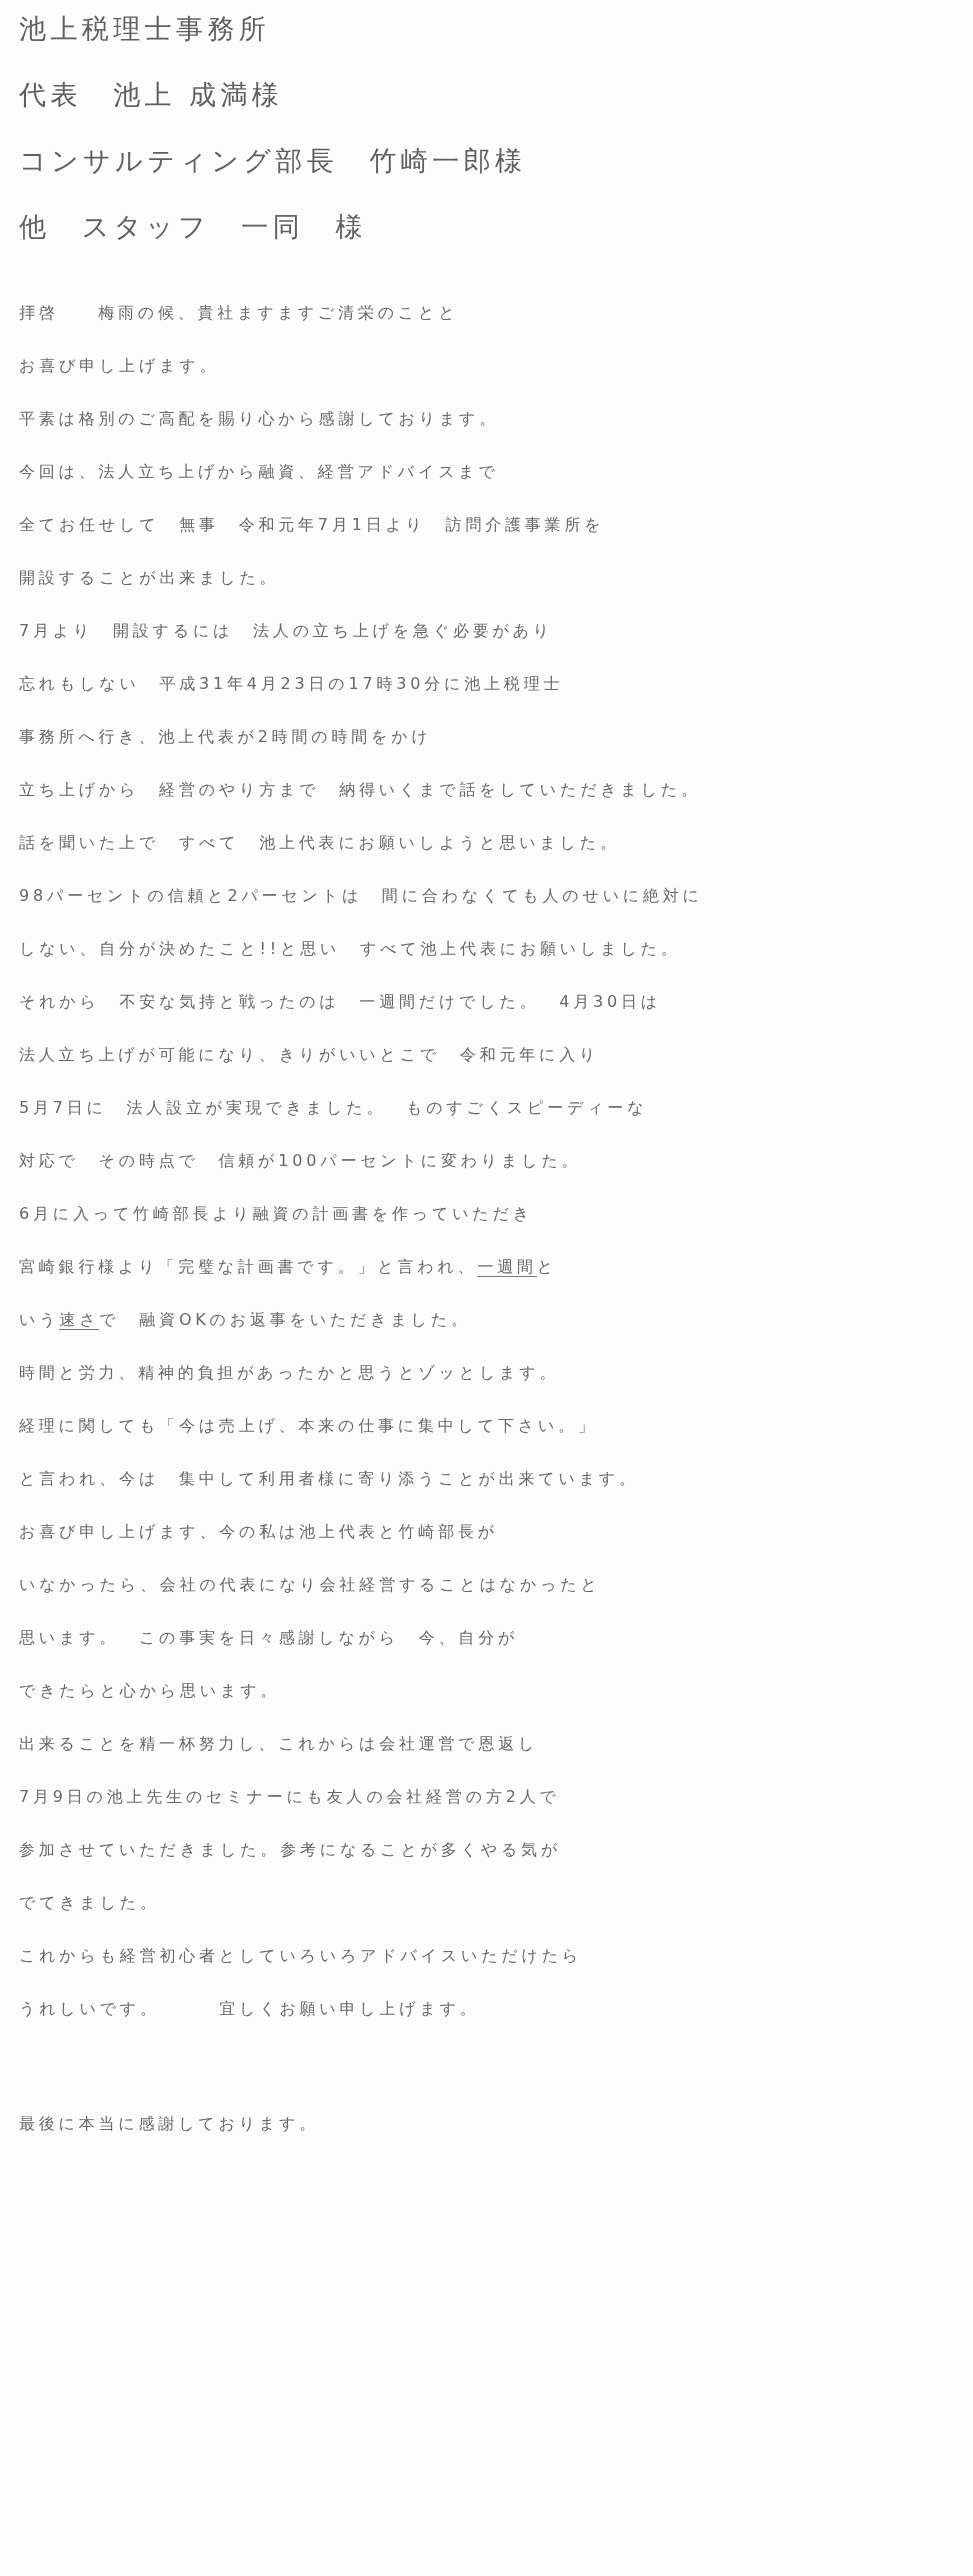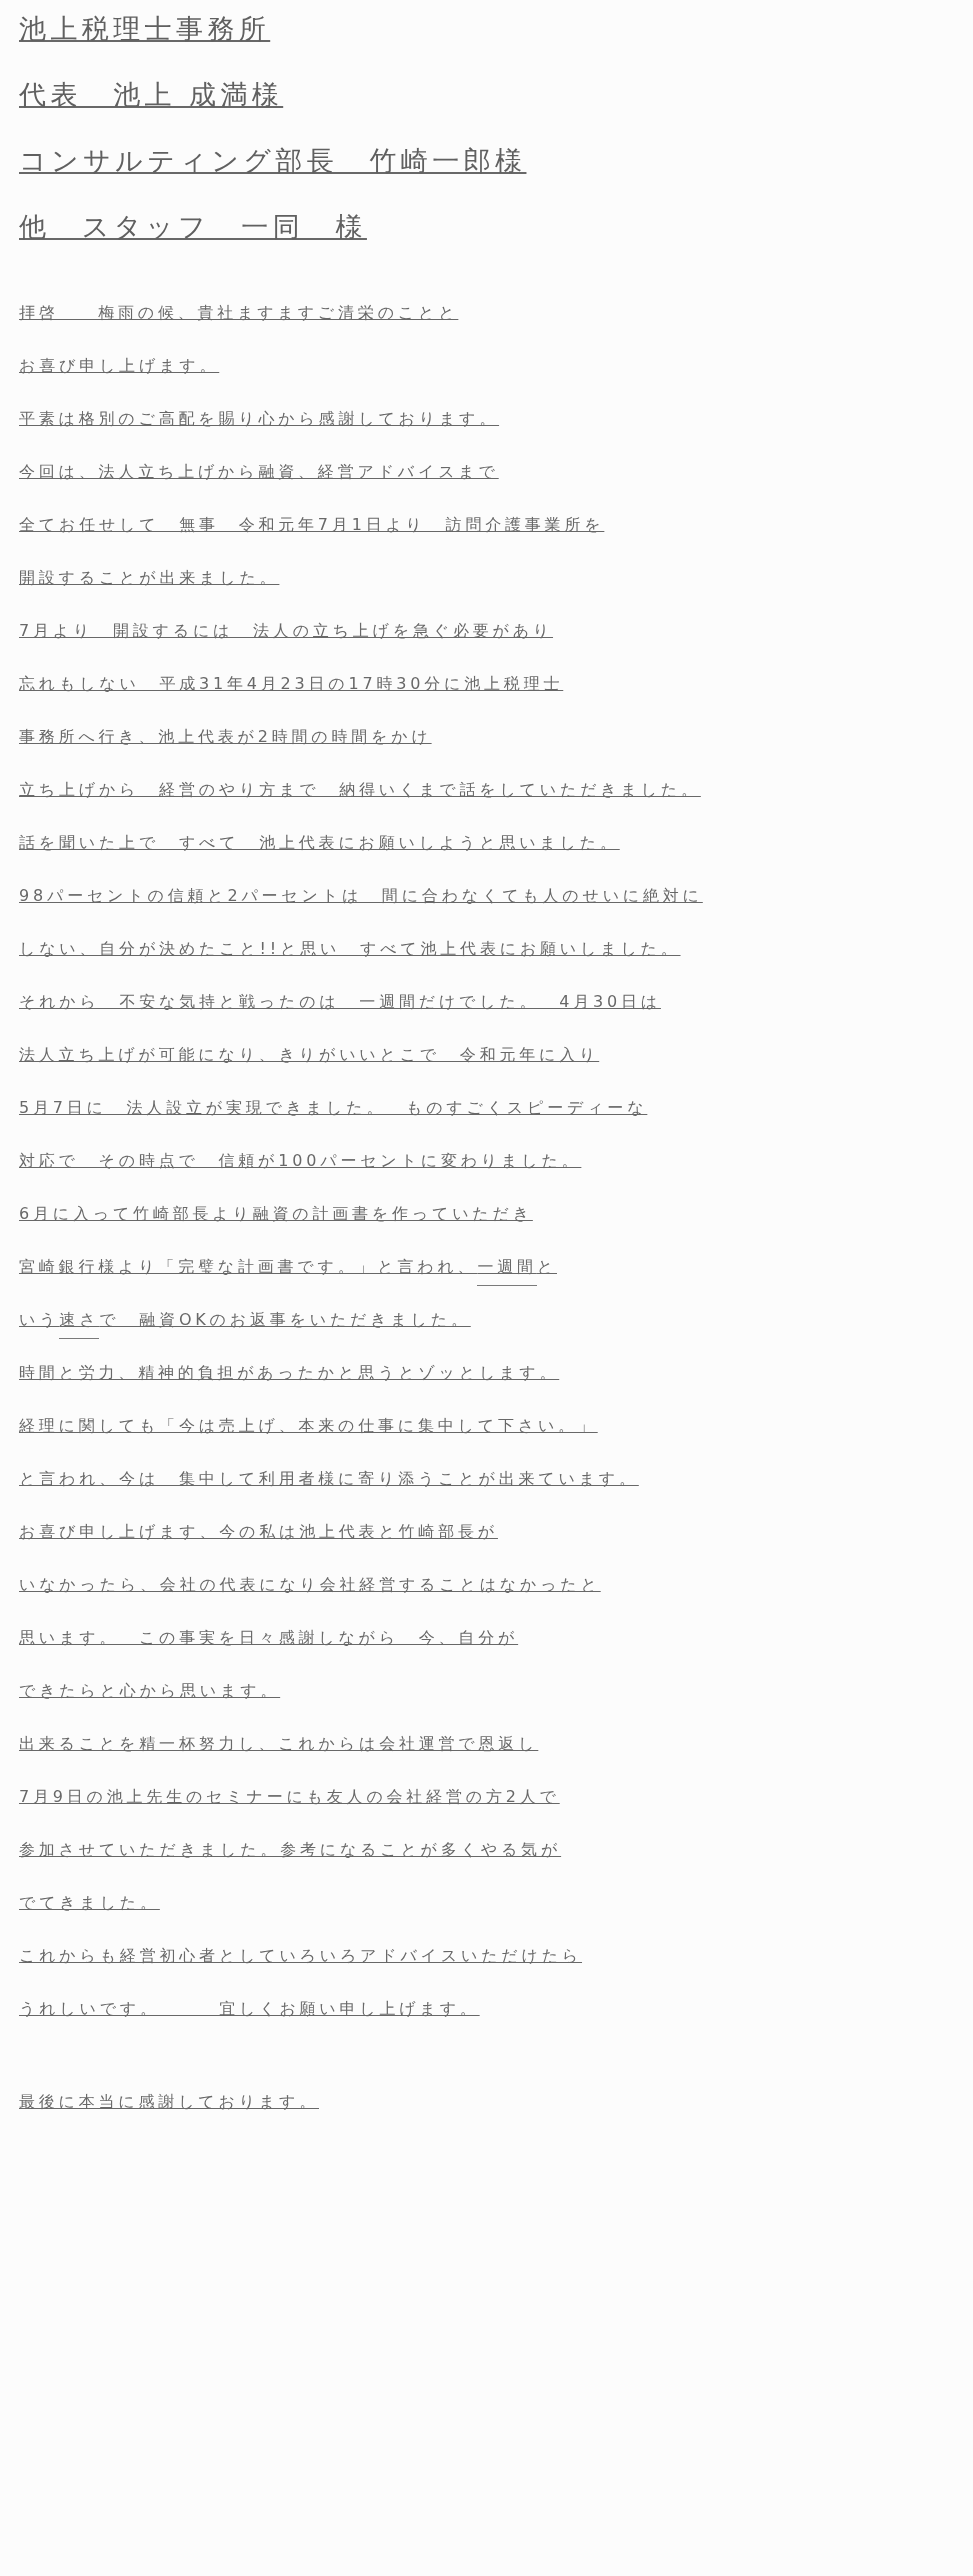"池上税理士事務所" .page { text-decoration: underline -> none }
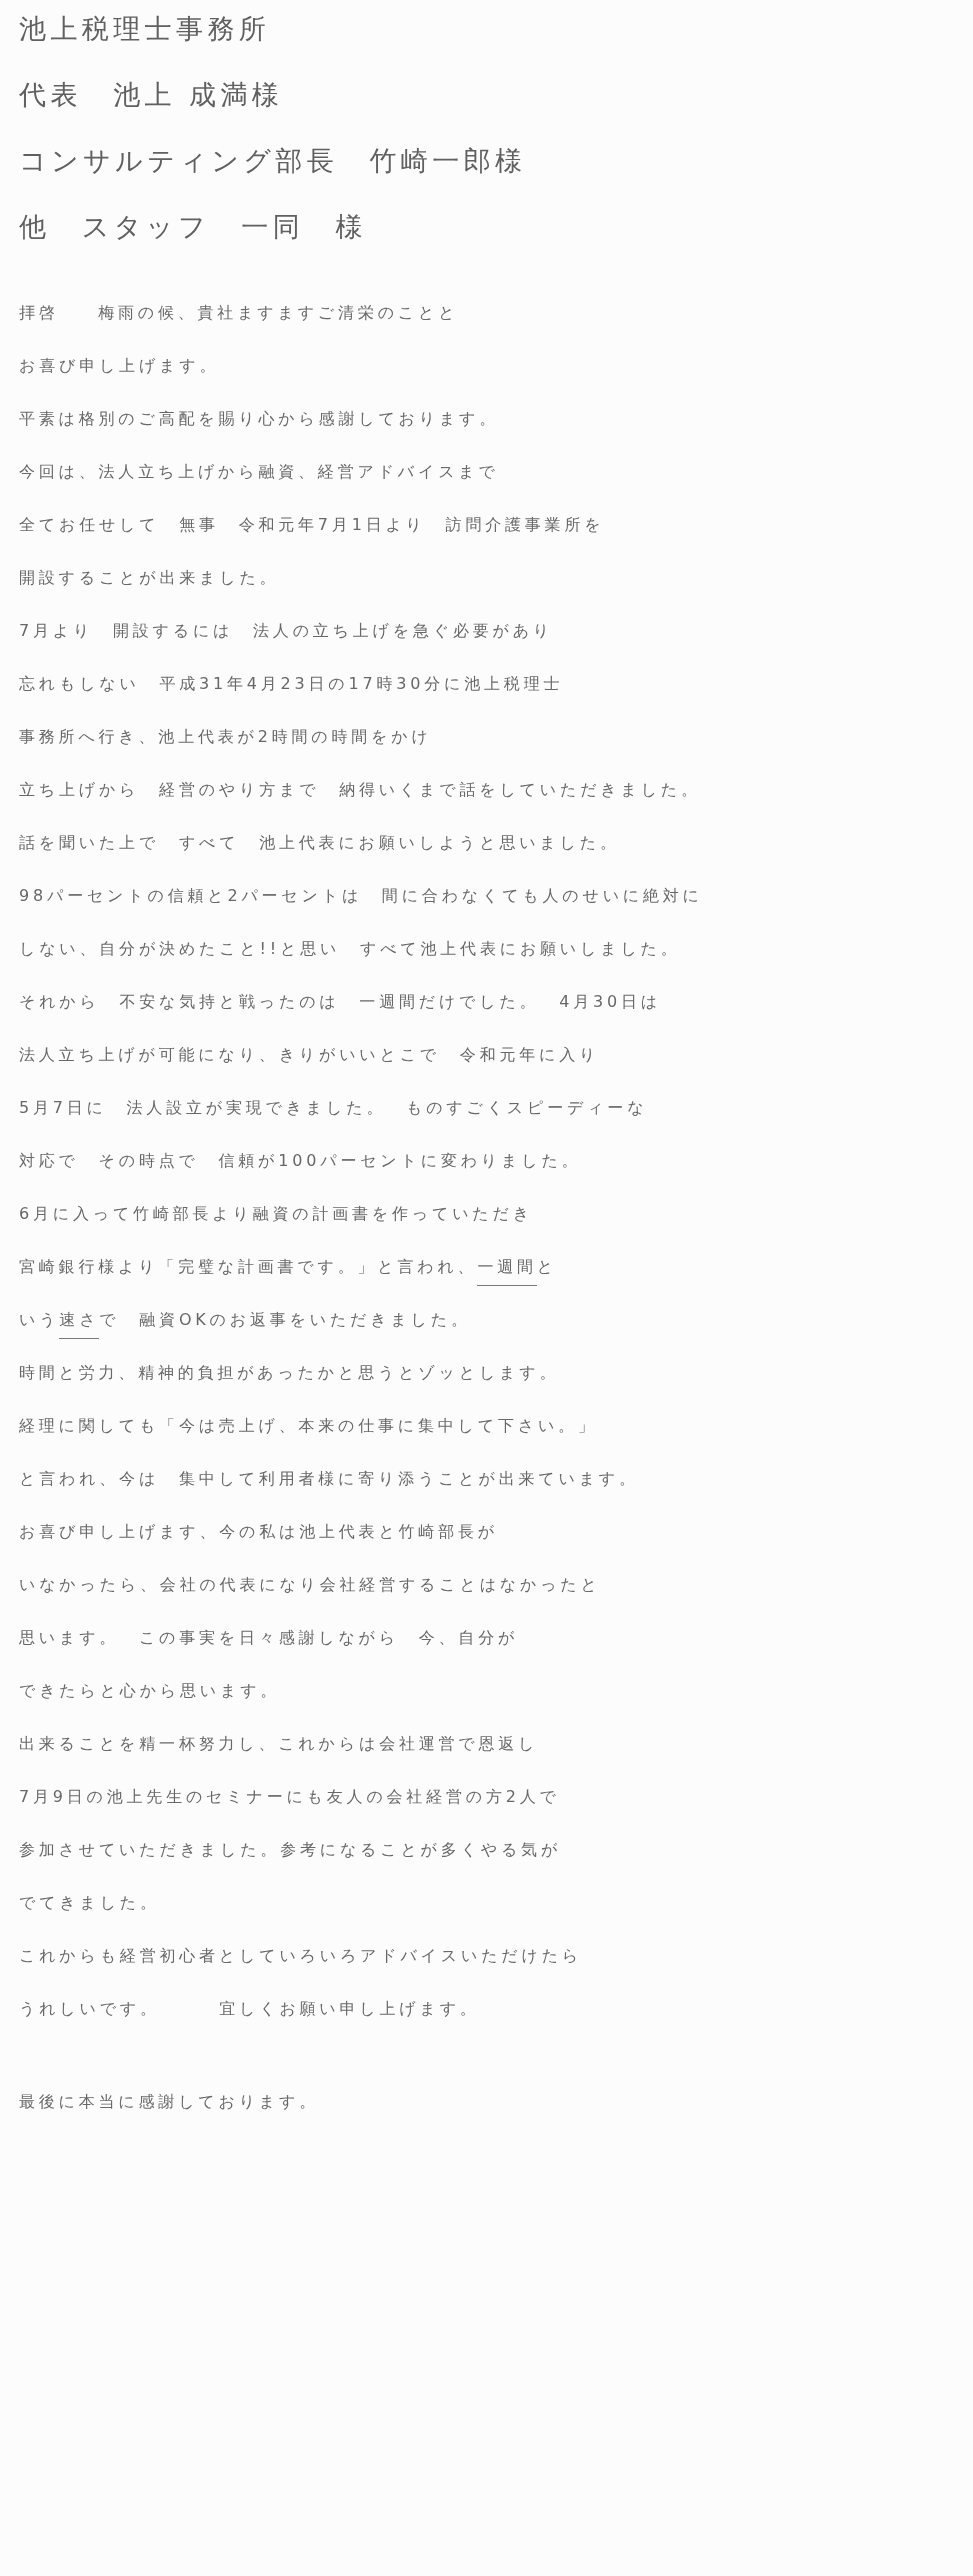"一週間" .ul { padding-bottom: 9px -> 0 }
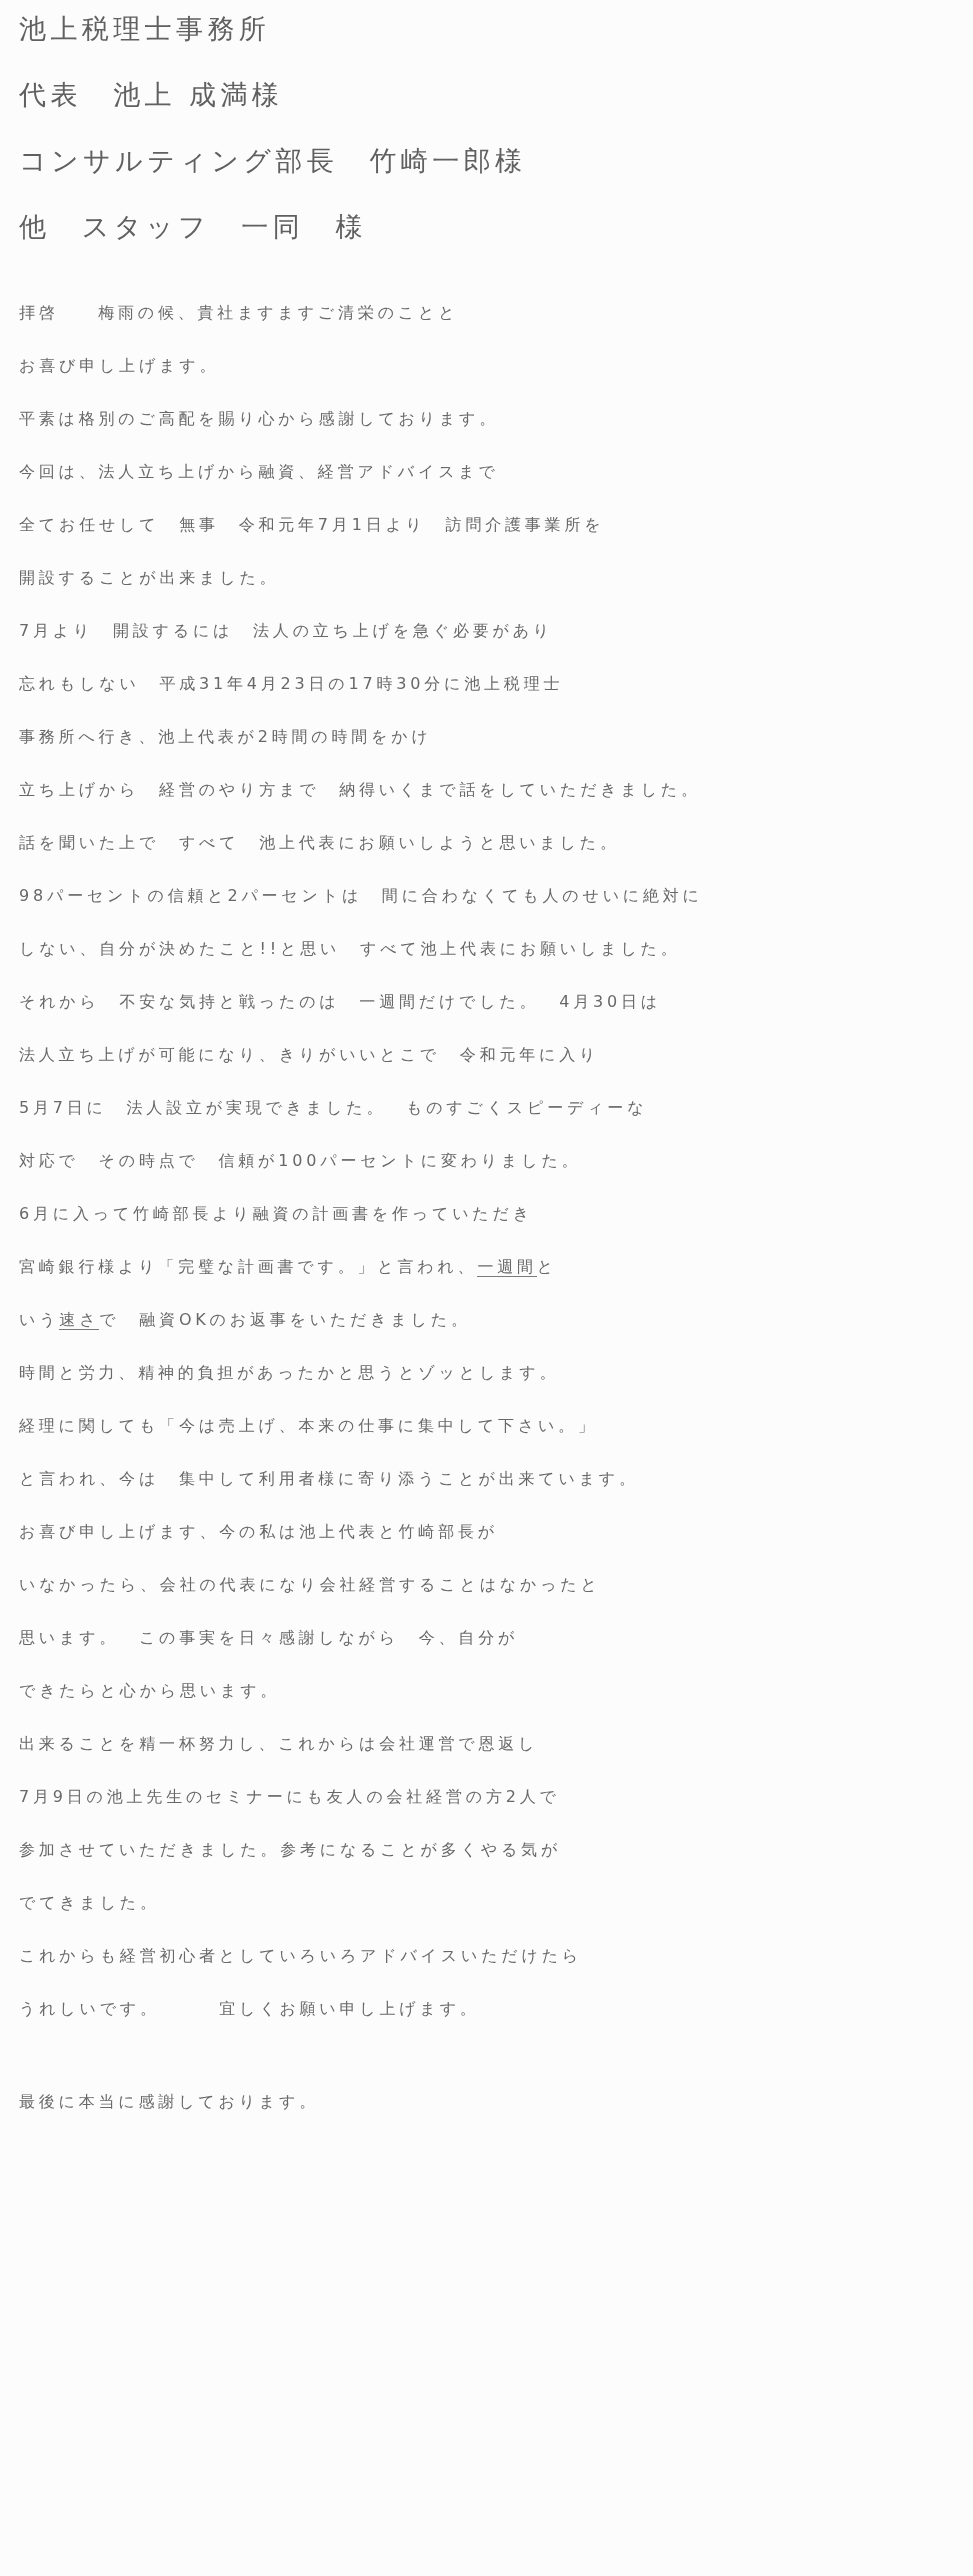"最後に本当に感謝しております。" .closing-block { margin-top: 72px -> 94px }
